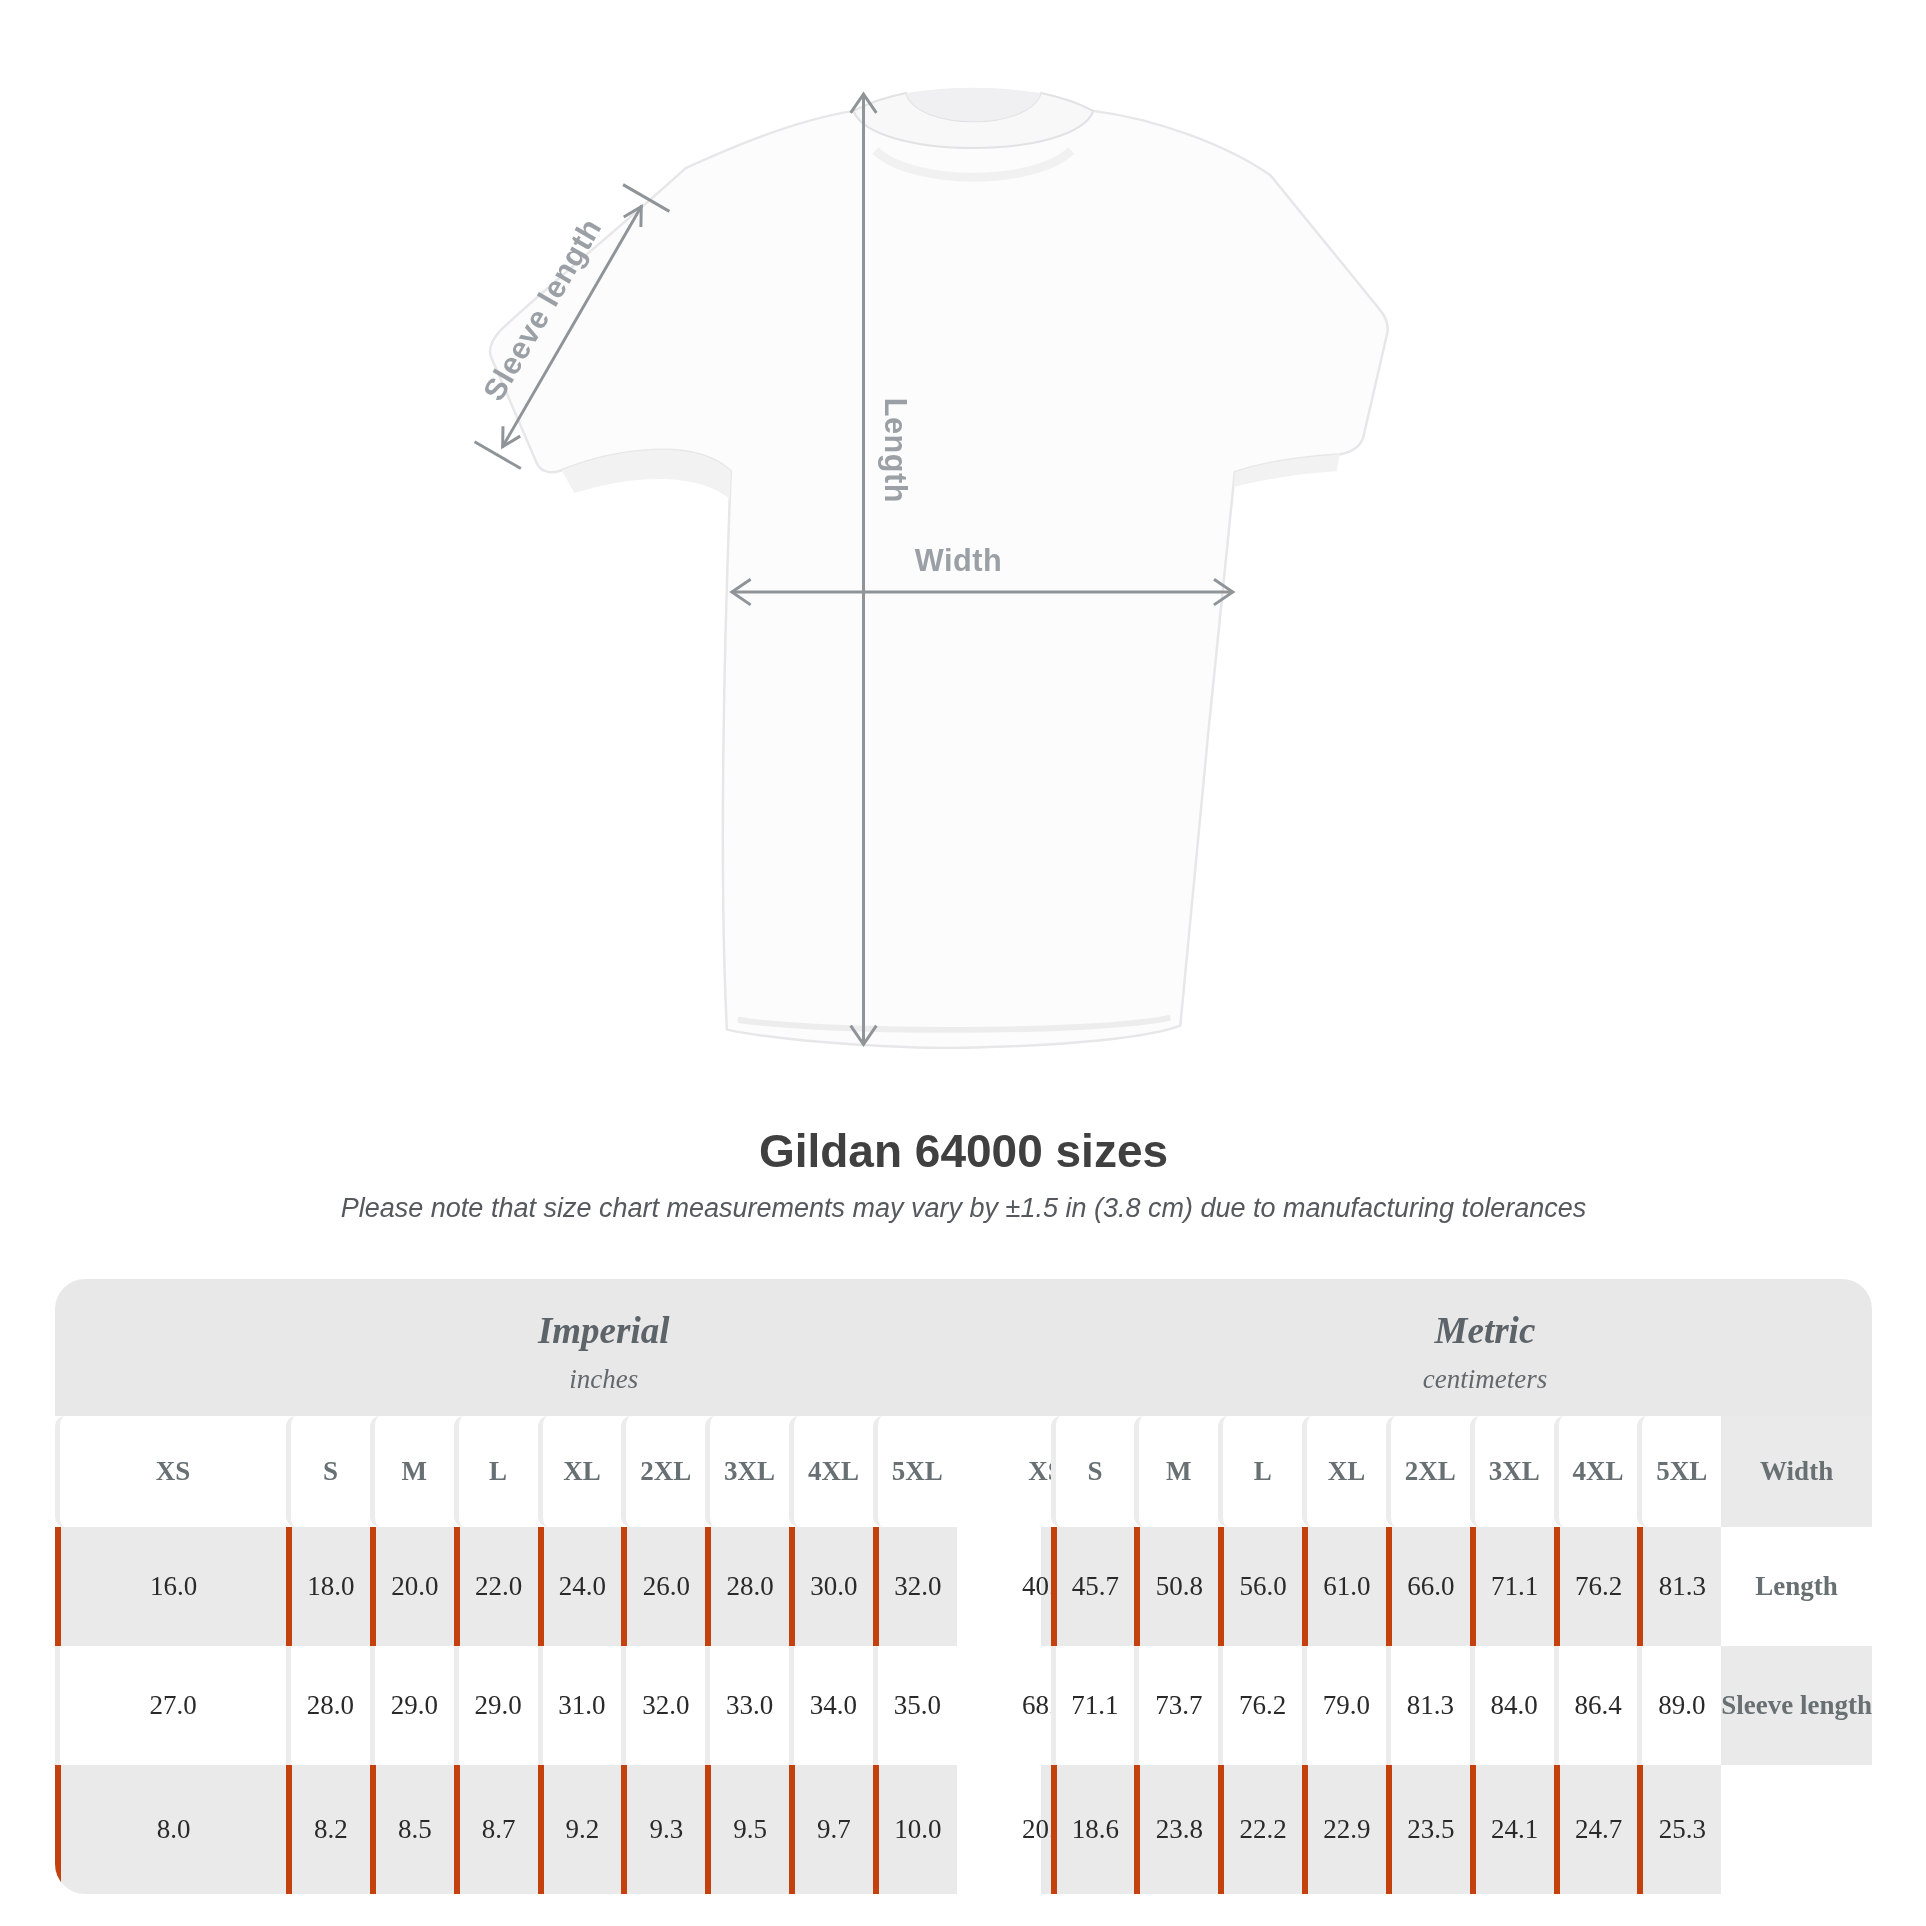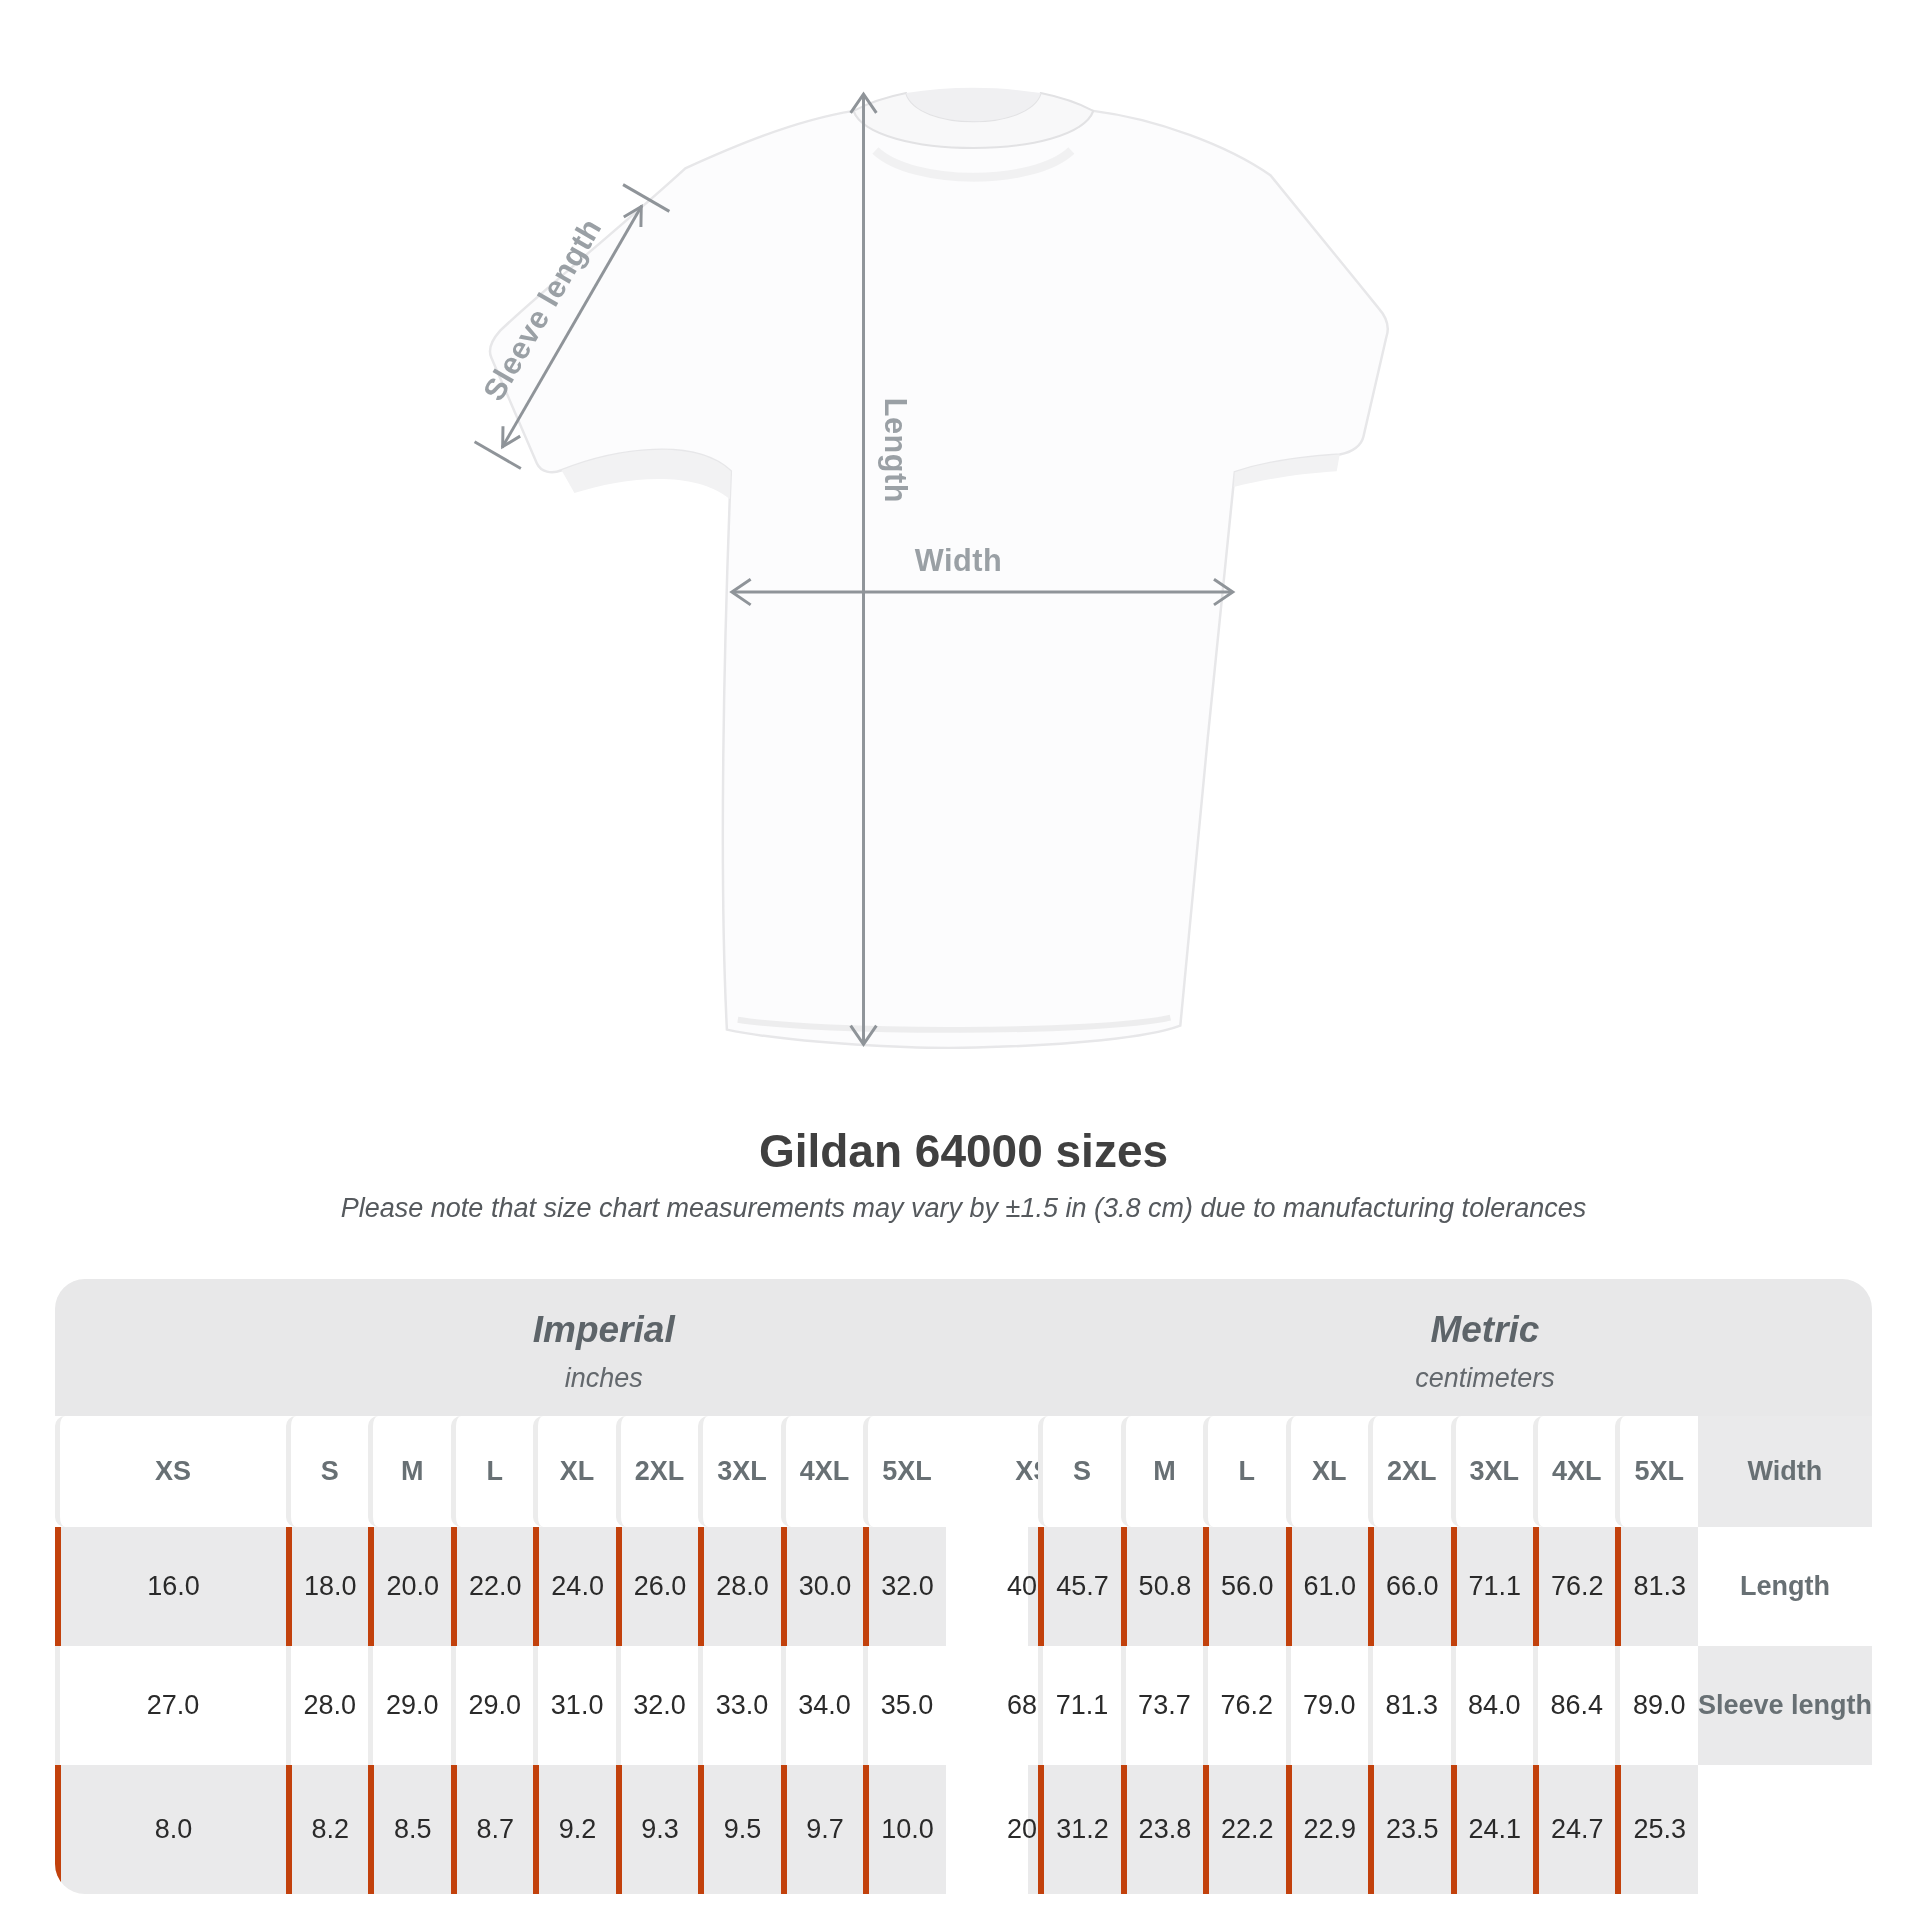"Imperial" .size-table { font-family: none -> Liberation Serif, serif }
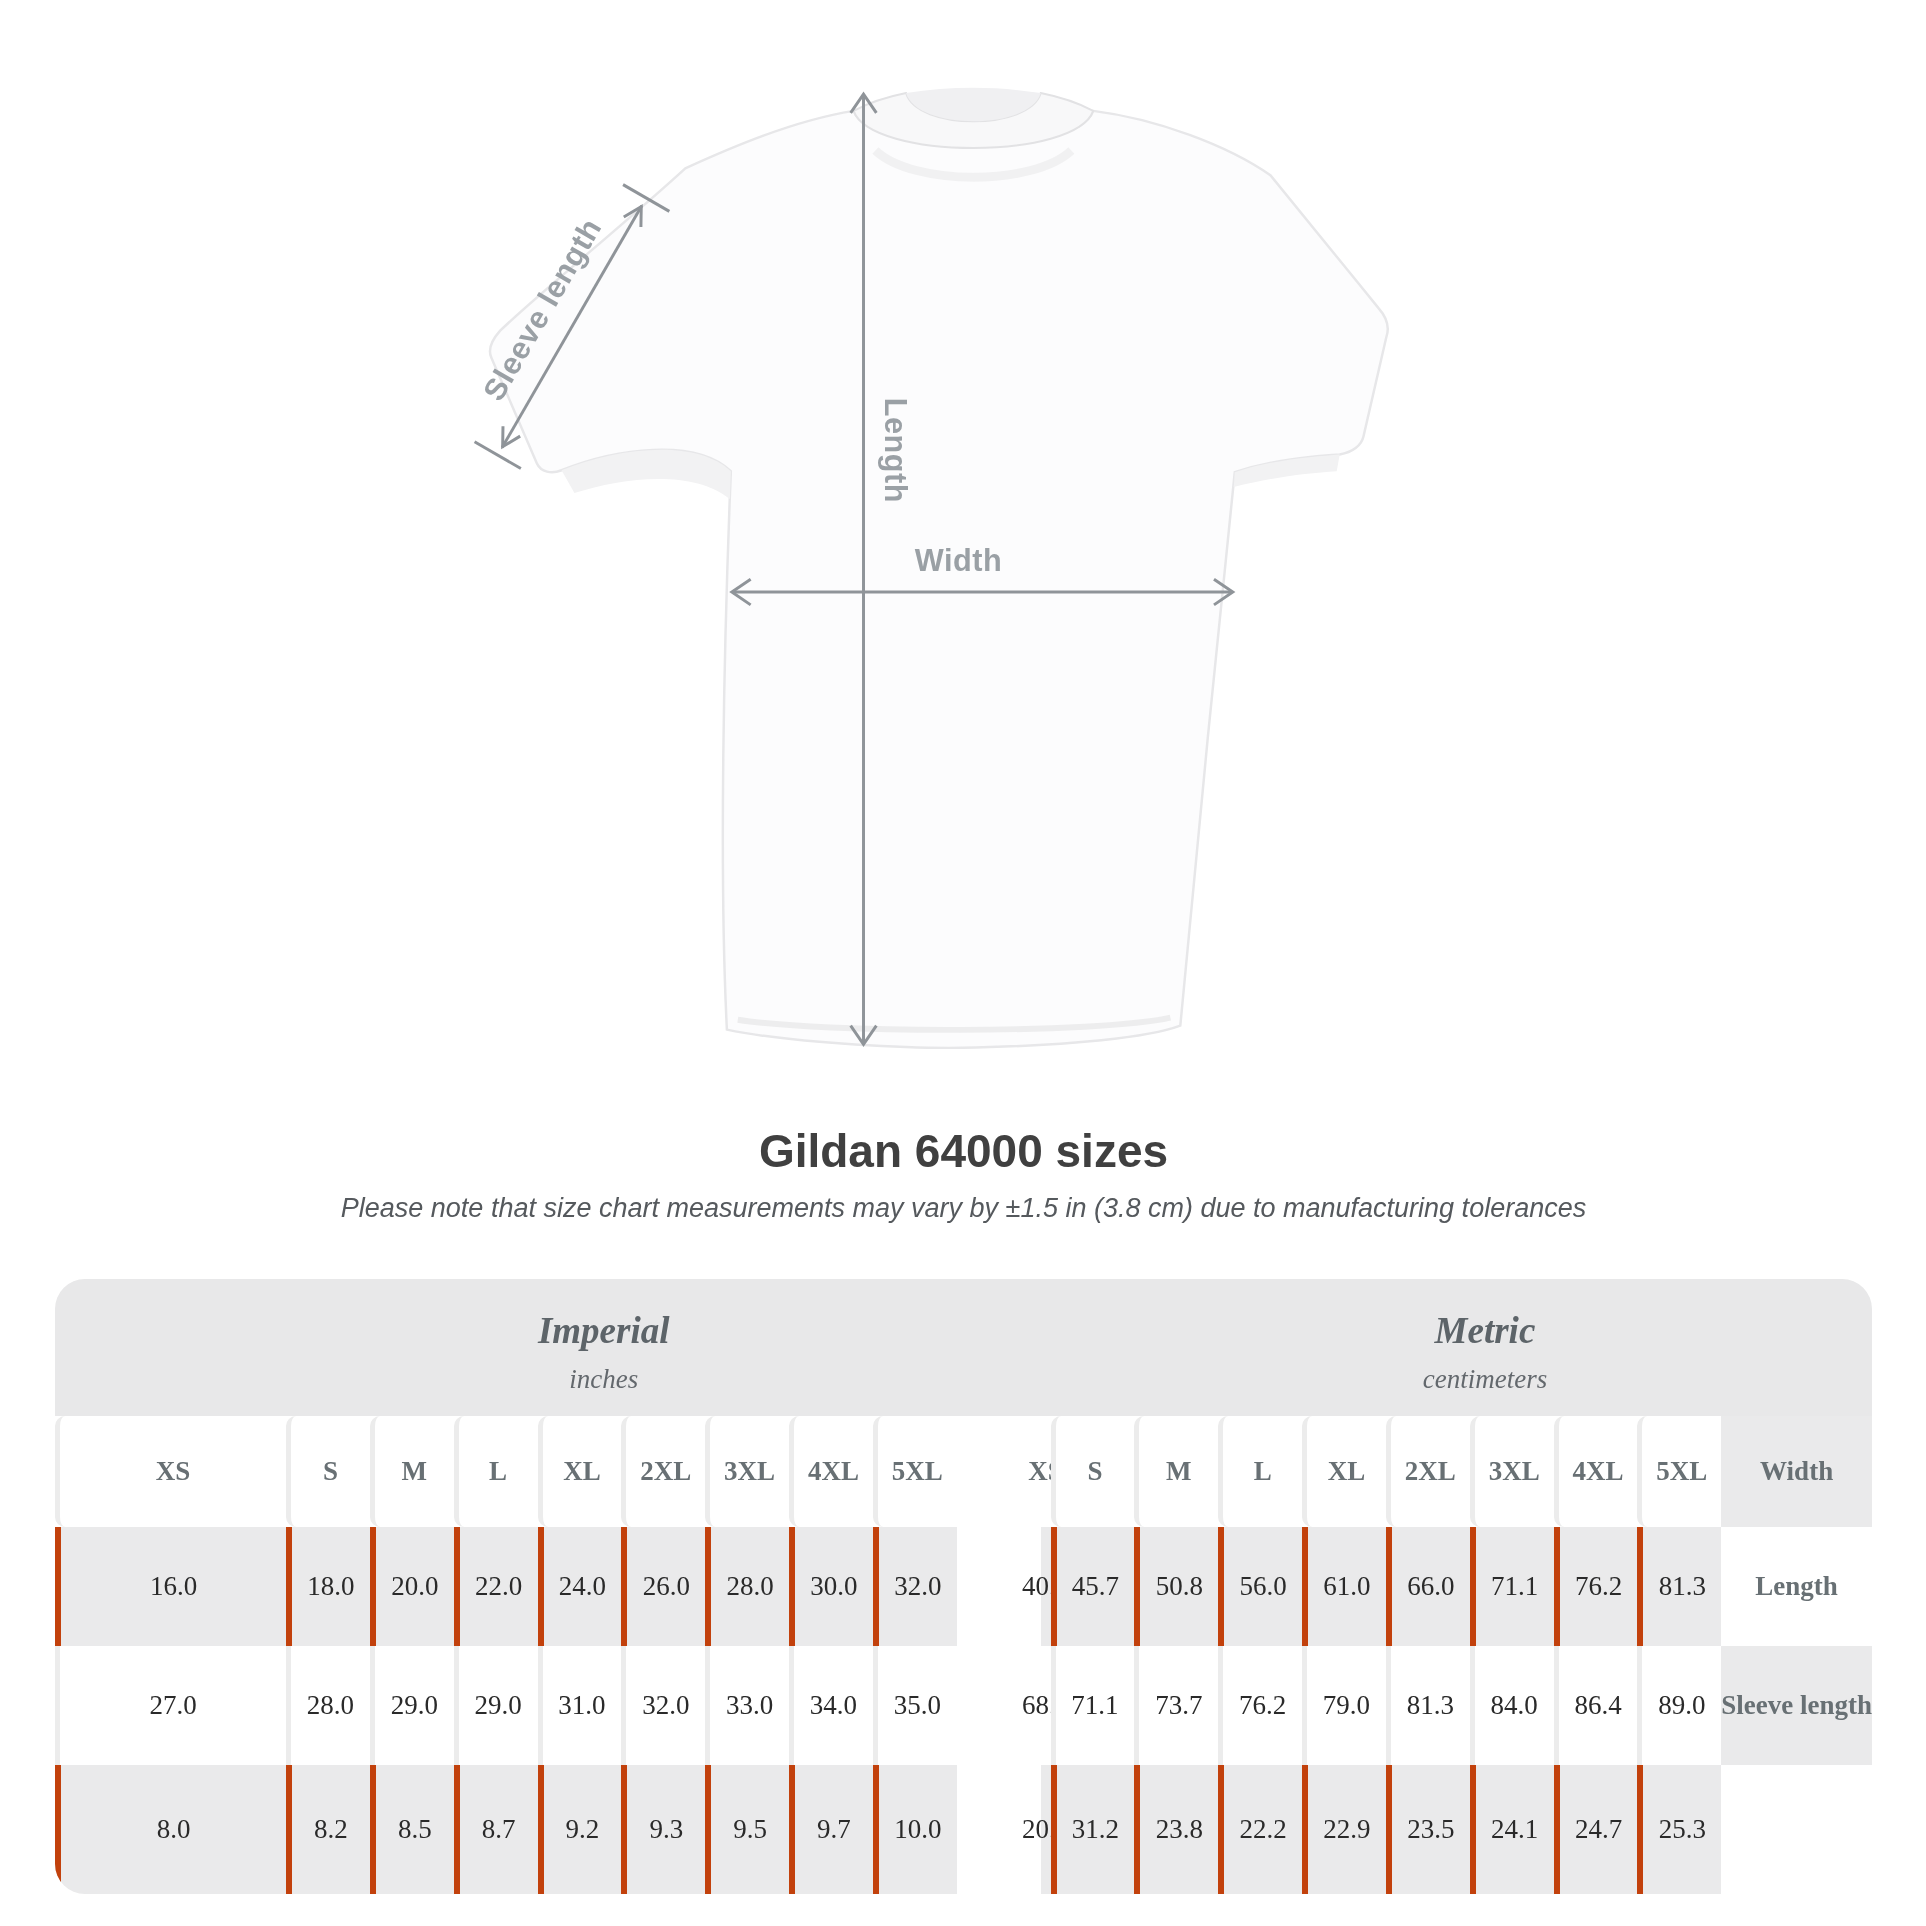"31.2" div.cell { text: 31.2 -> 18.6 }
